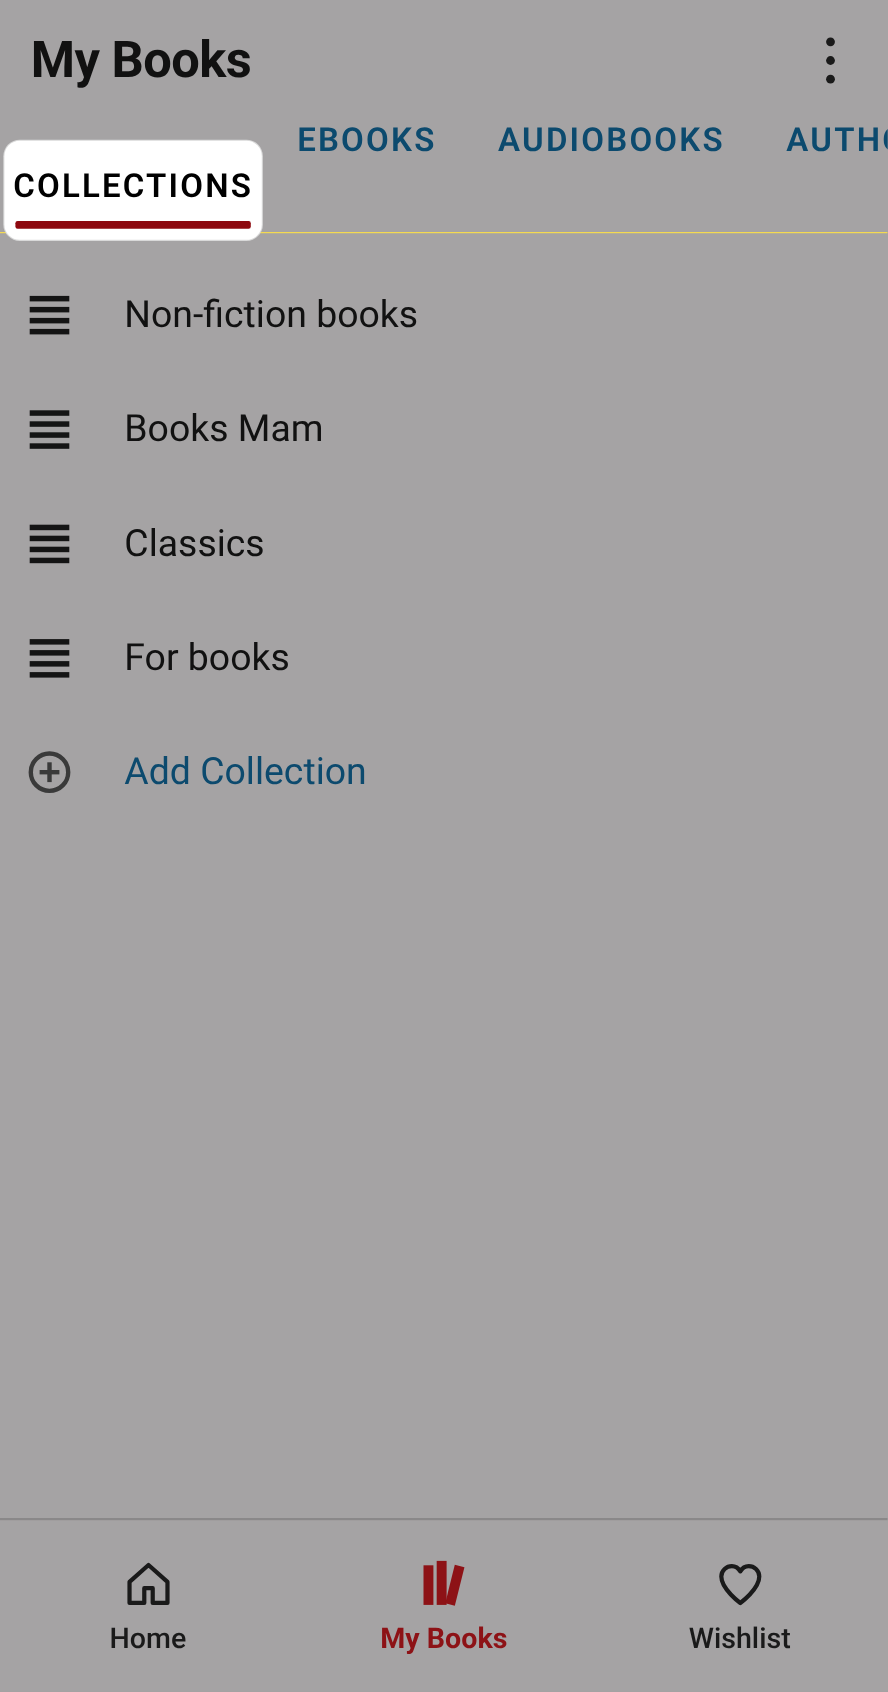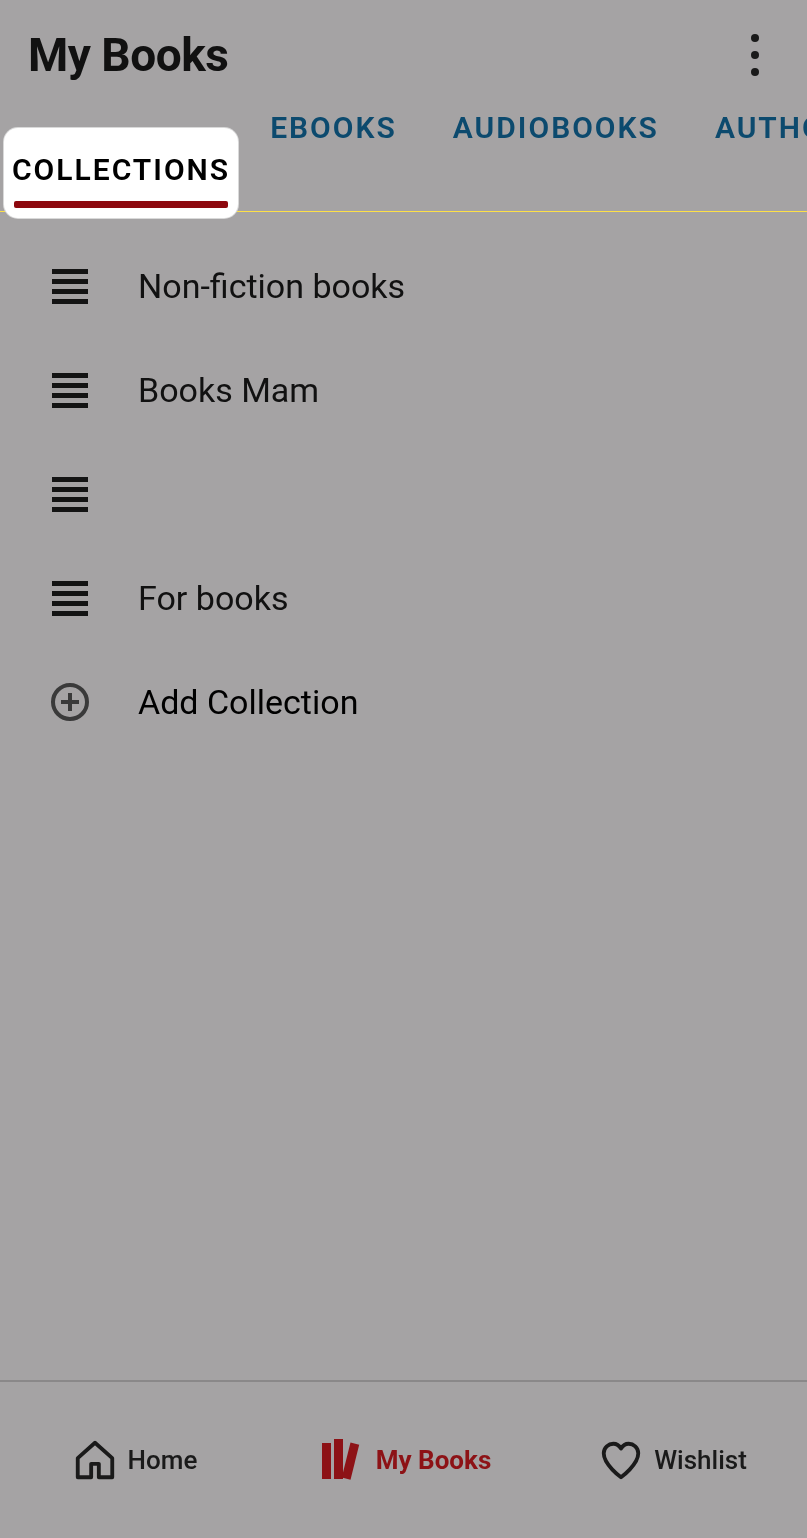"Non-fiction books" .row { padding-left: 50px -> 25px }
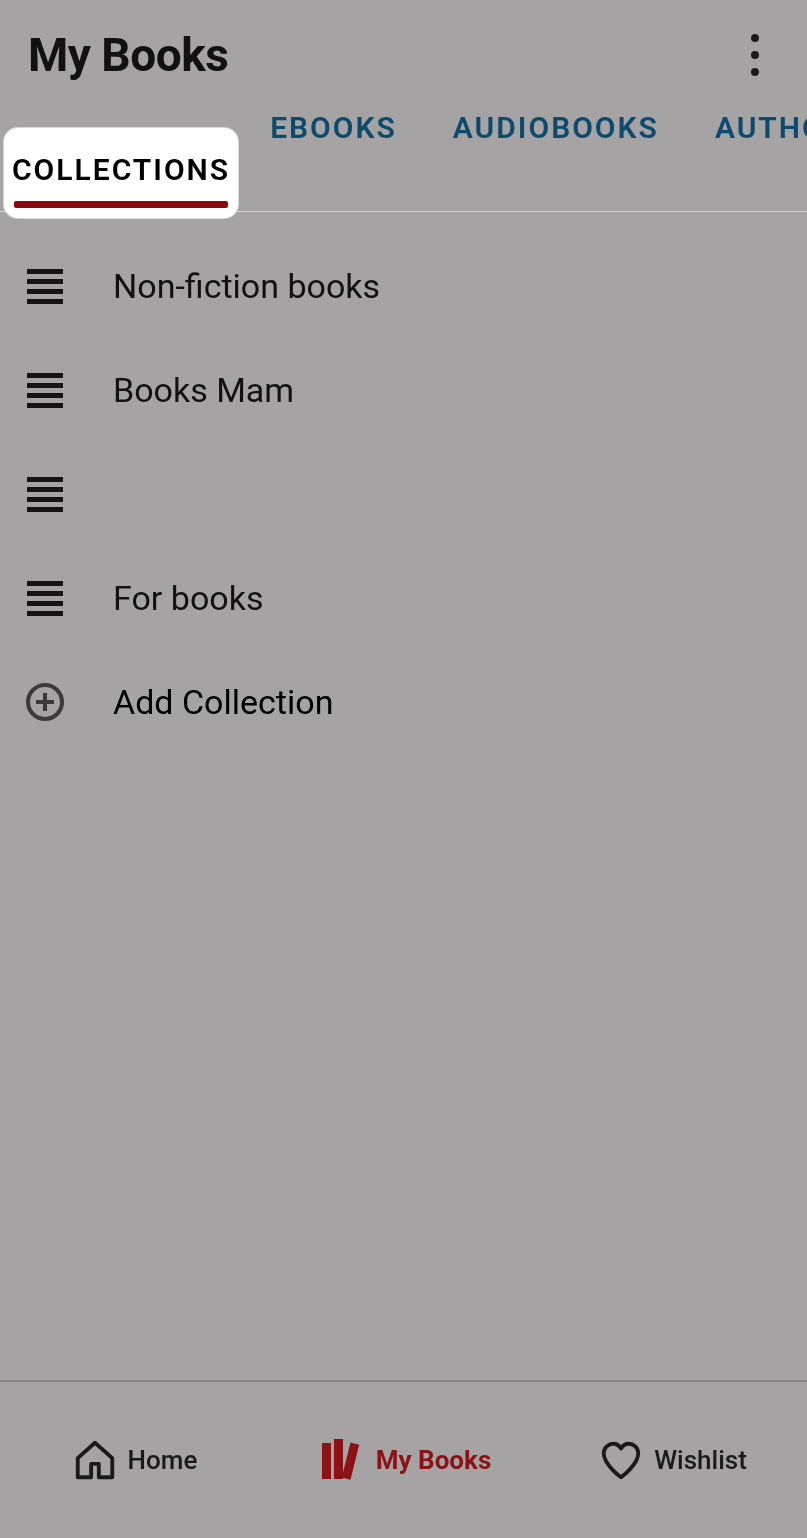"Classics" div.row-label { html: none -> <div>Classics</div> }
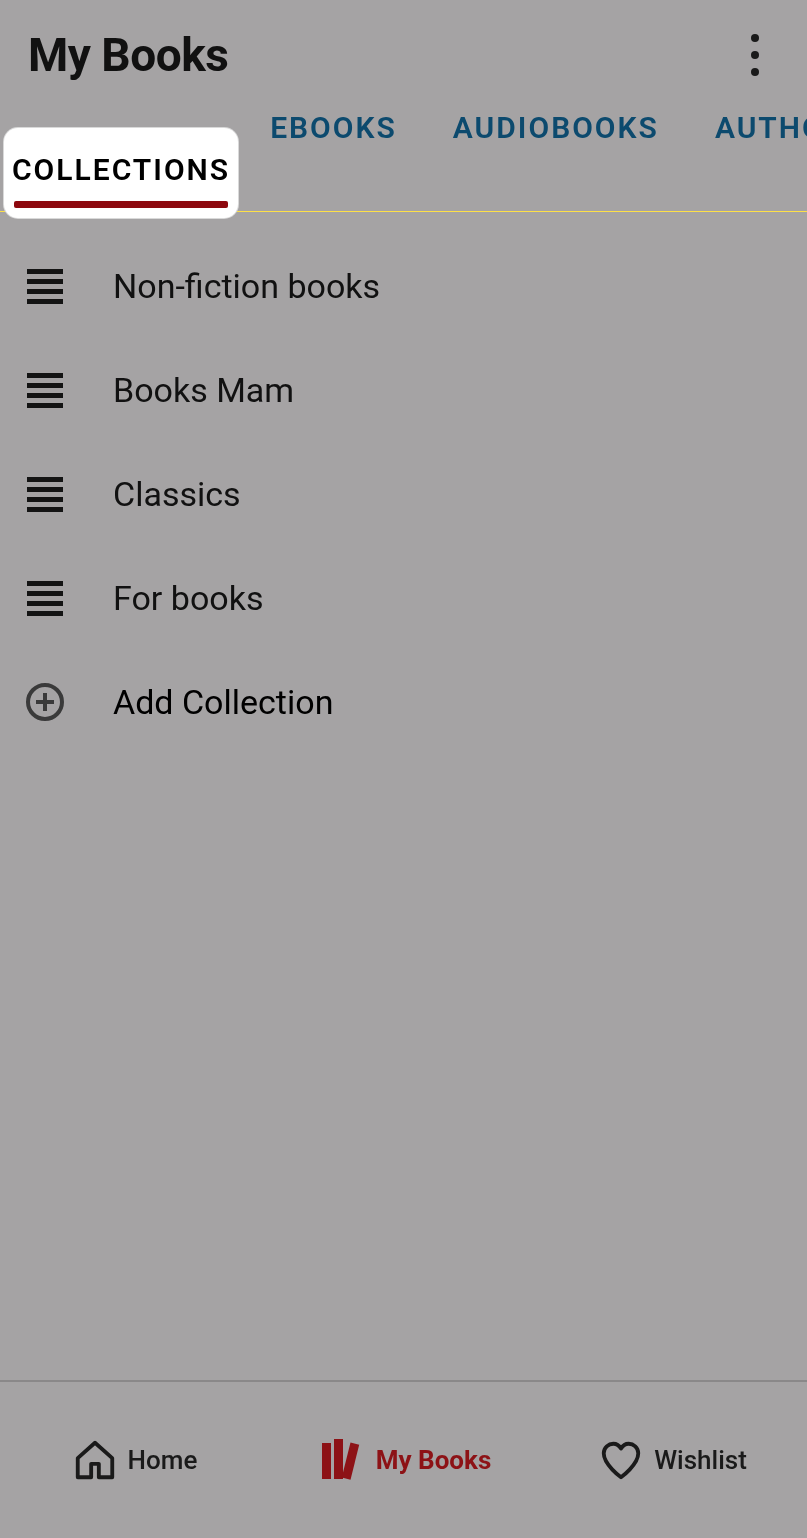"Add Collection" .row.muted .row-label { color: #000000 -> #0c4a6e }
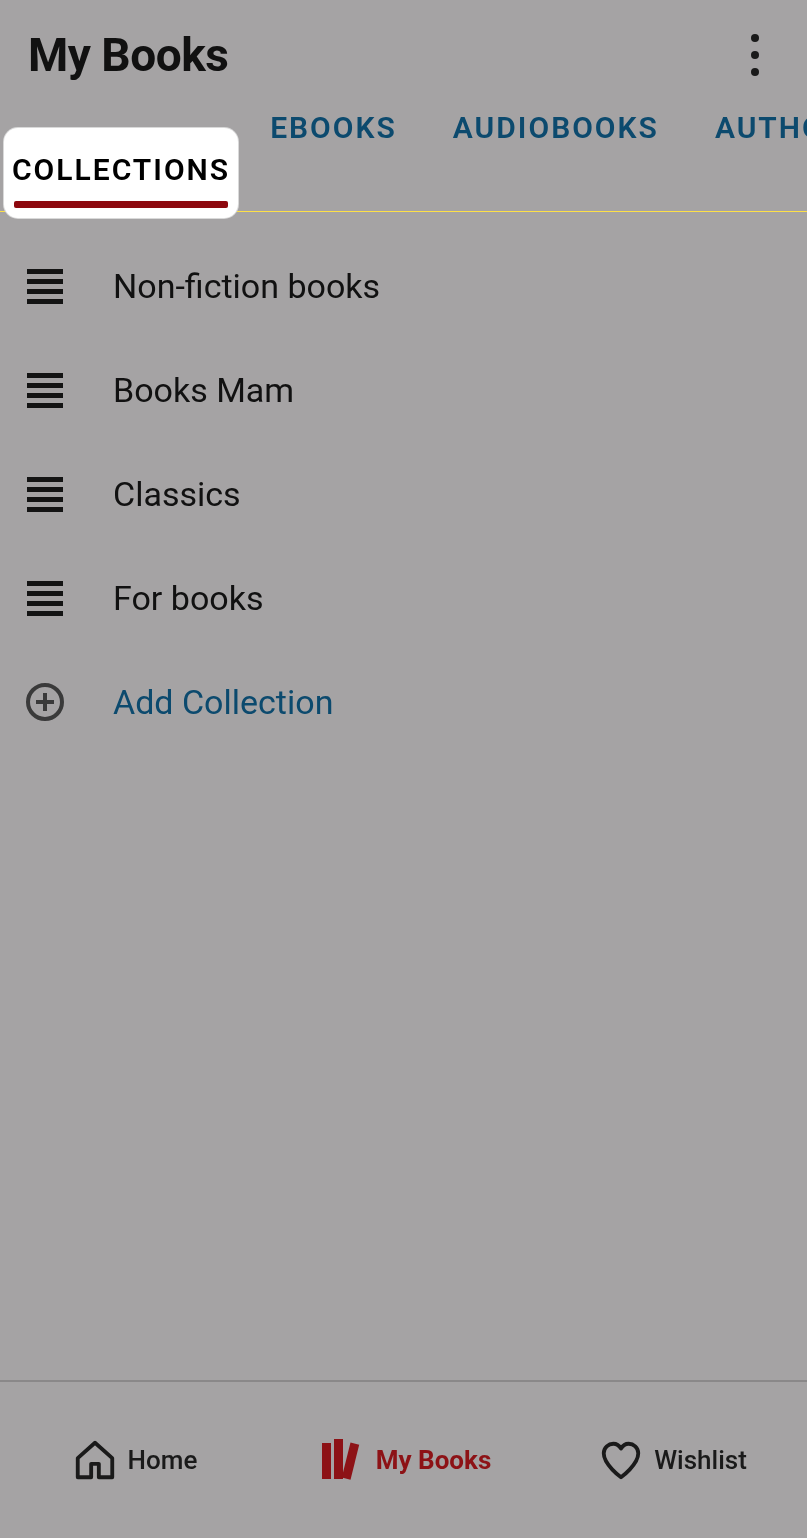"Home" .nav-item { flex-direction: row -> column }
